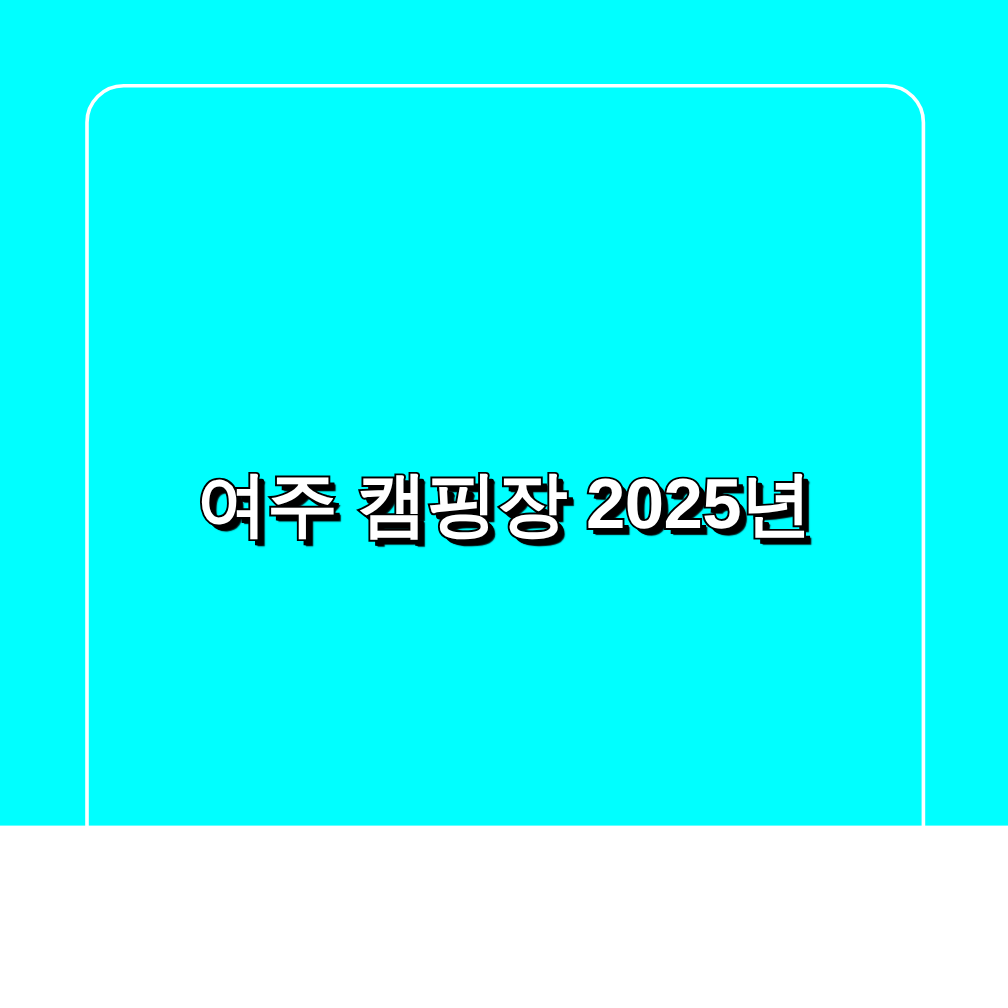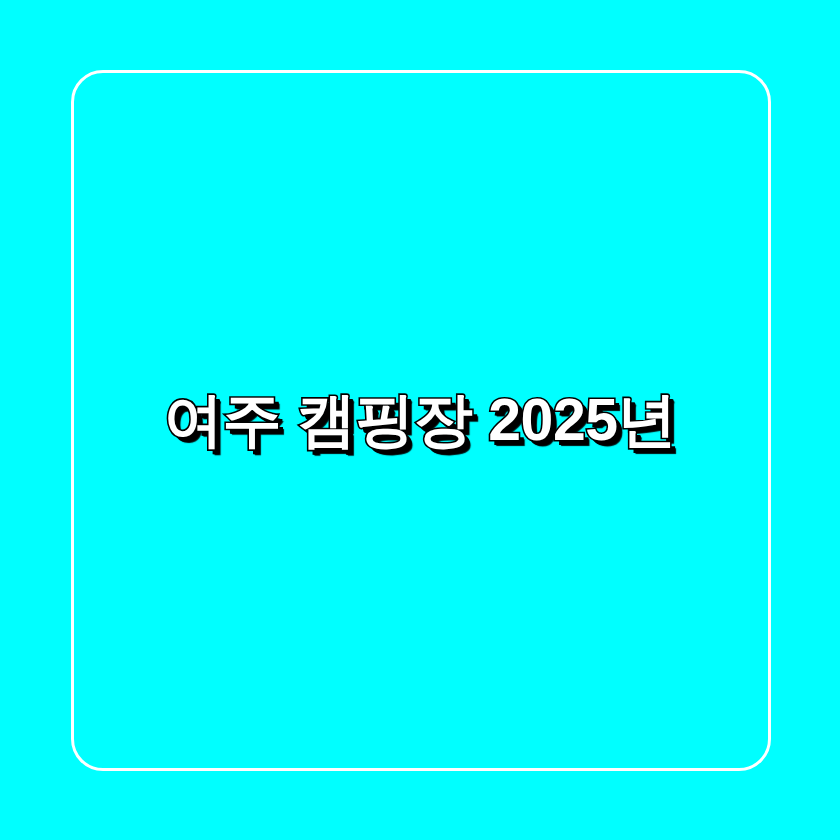"여주 캠핑장 2025년" #thumbnail-card { height: 840px -> 688px }
